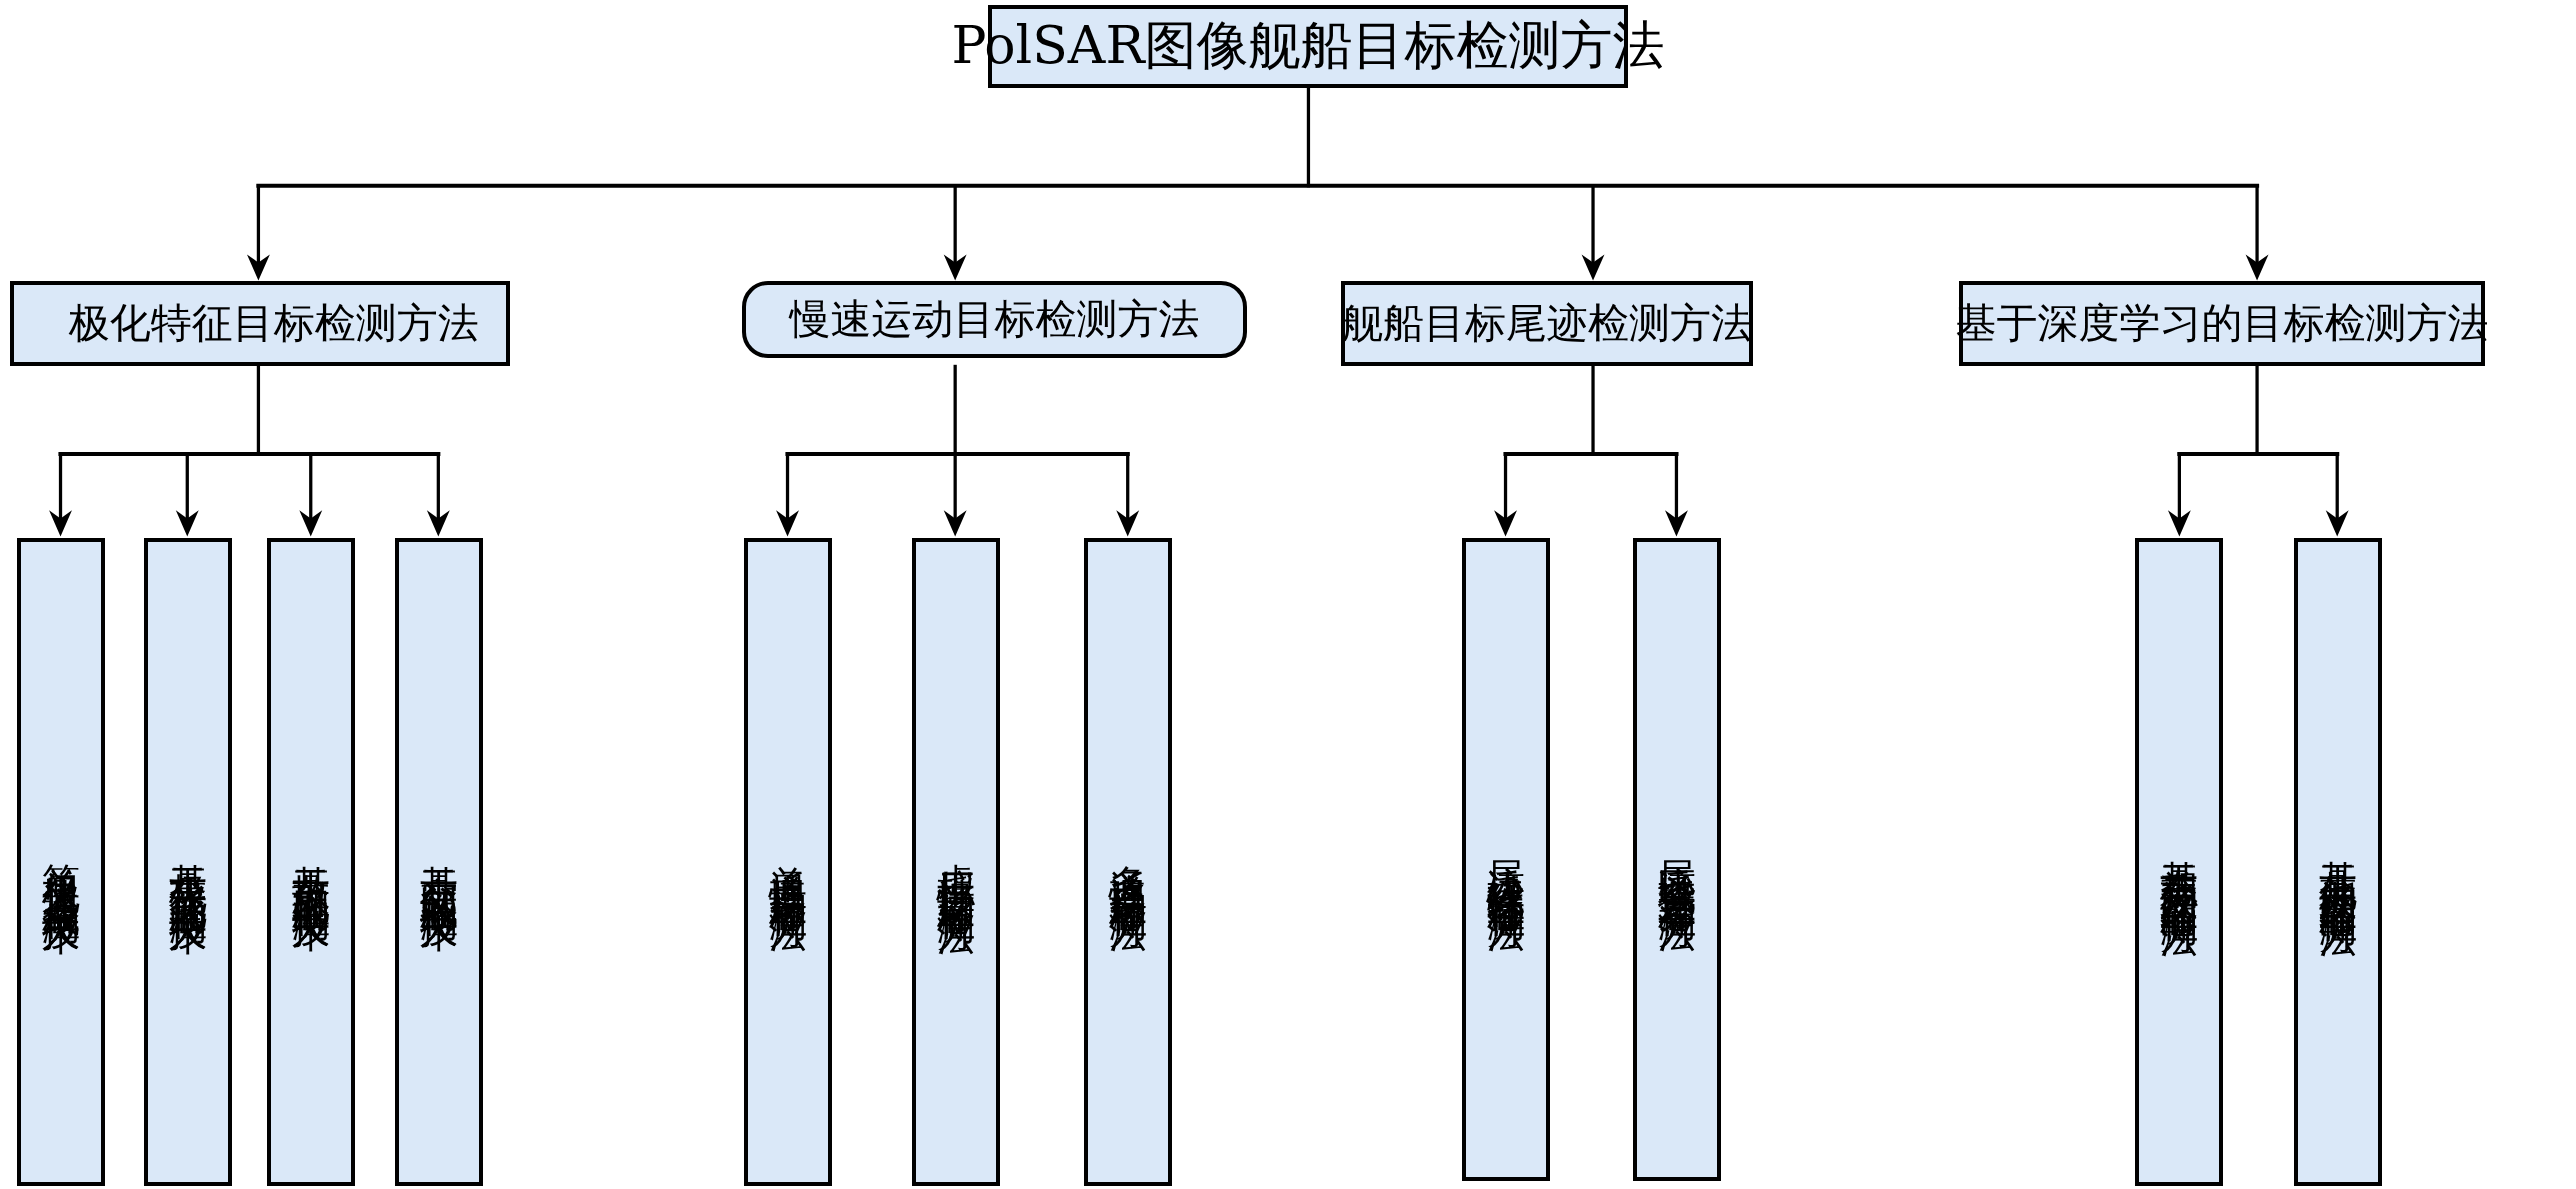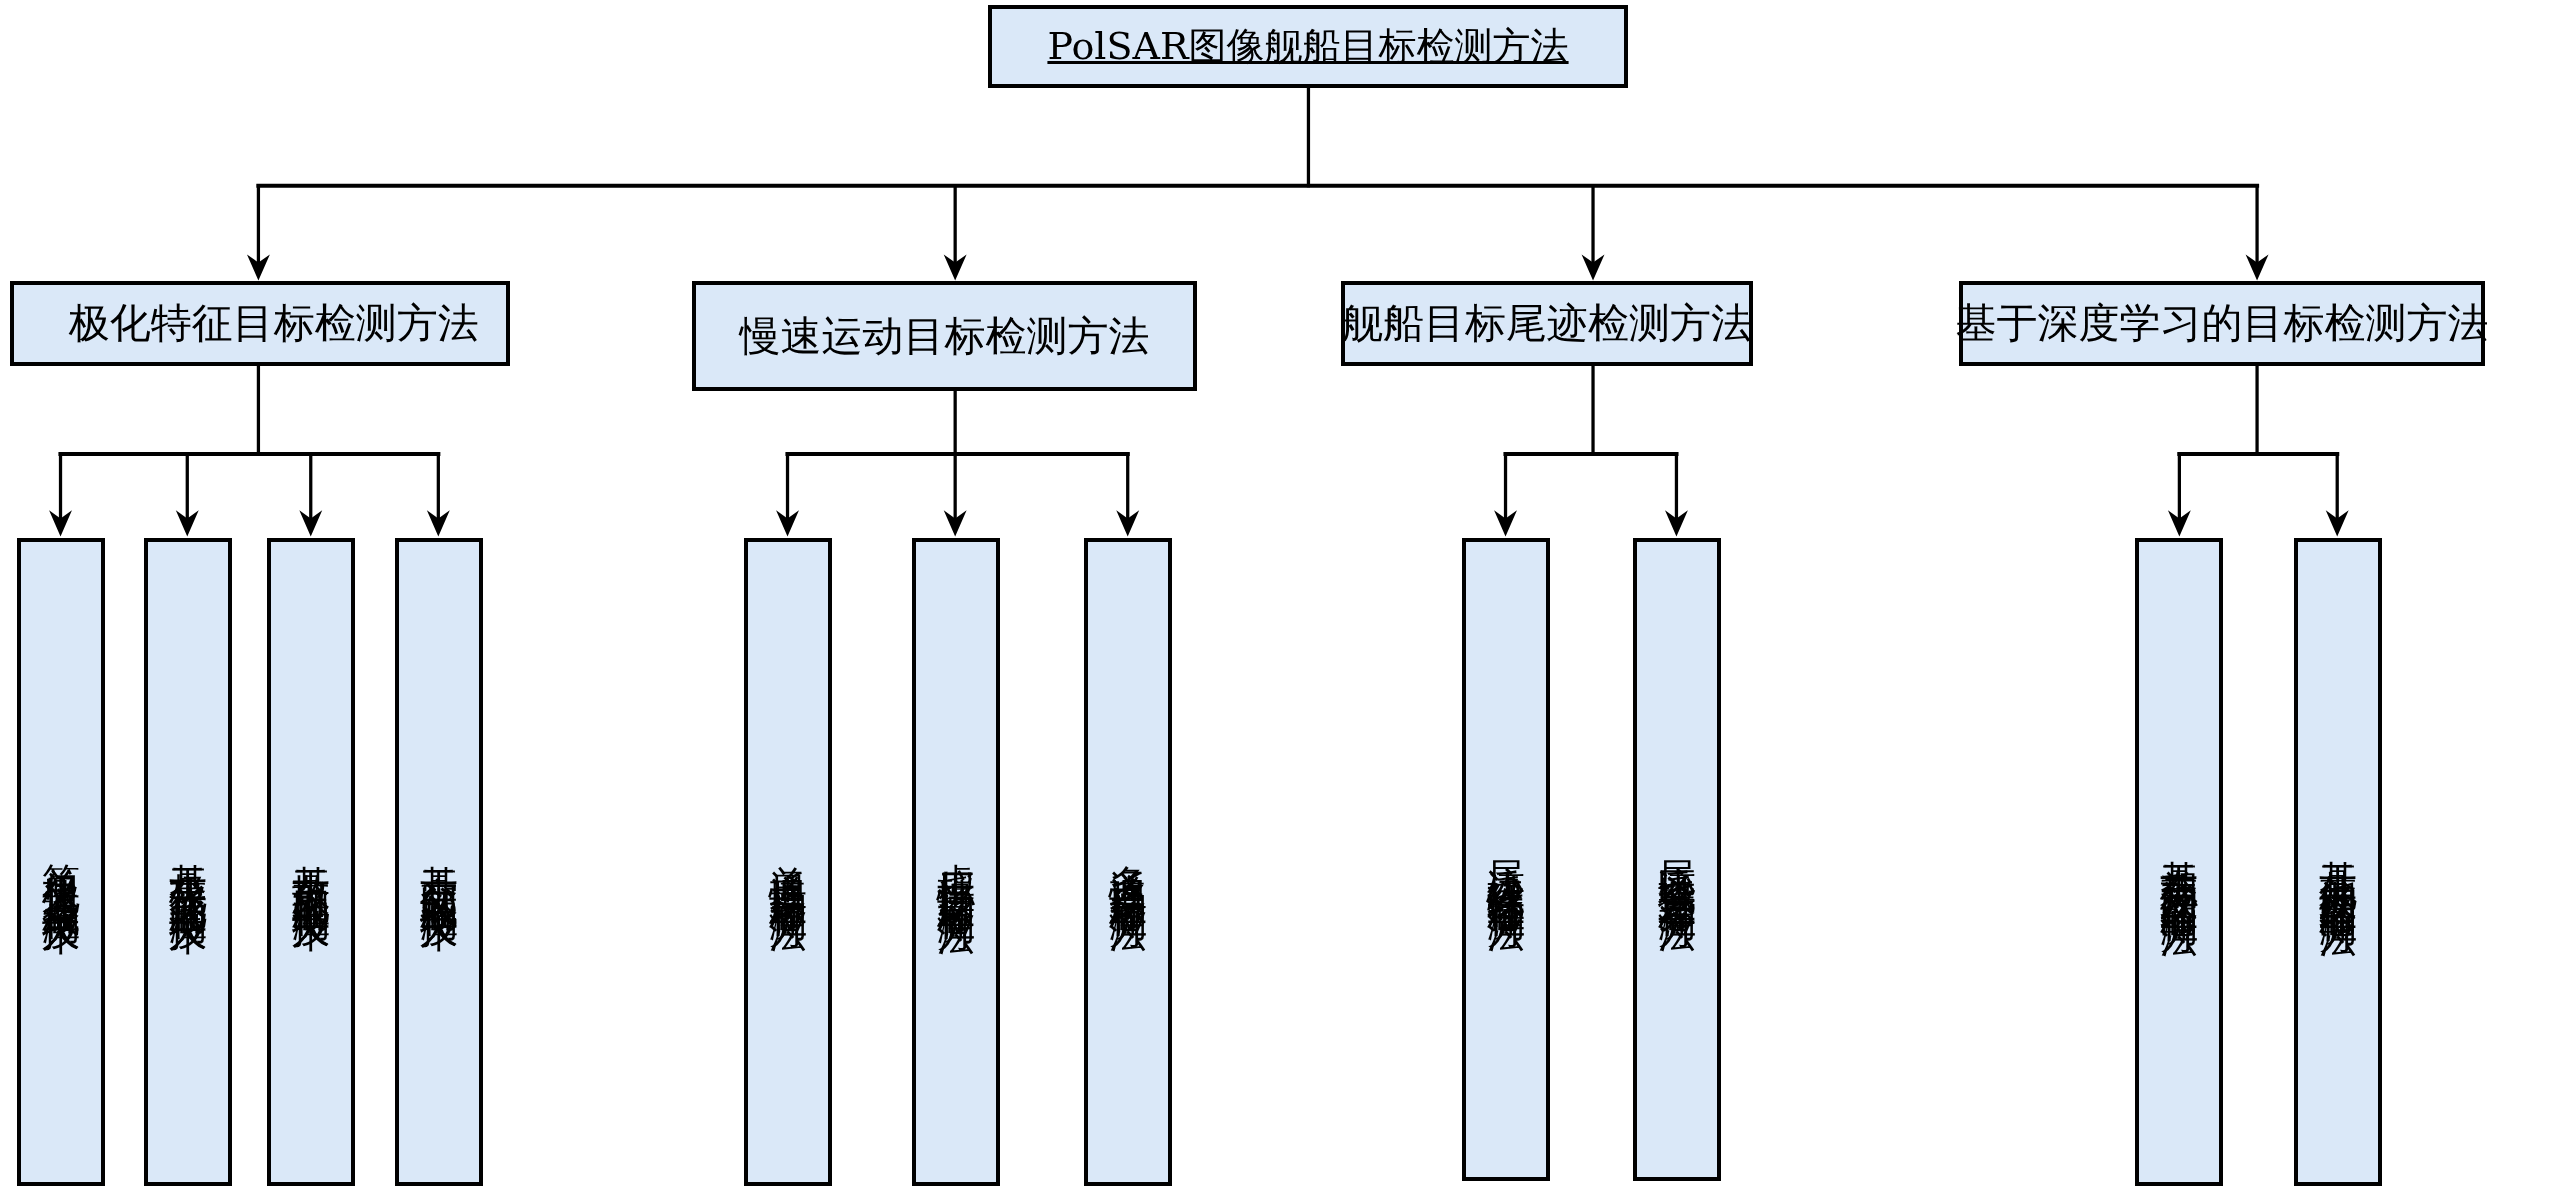"PolSAR图像舰船目标检测方法" .root .txt { font-size: 38px -> 52px; text-decoration: underline -> none }
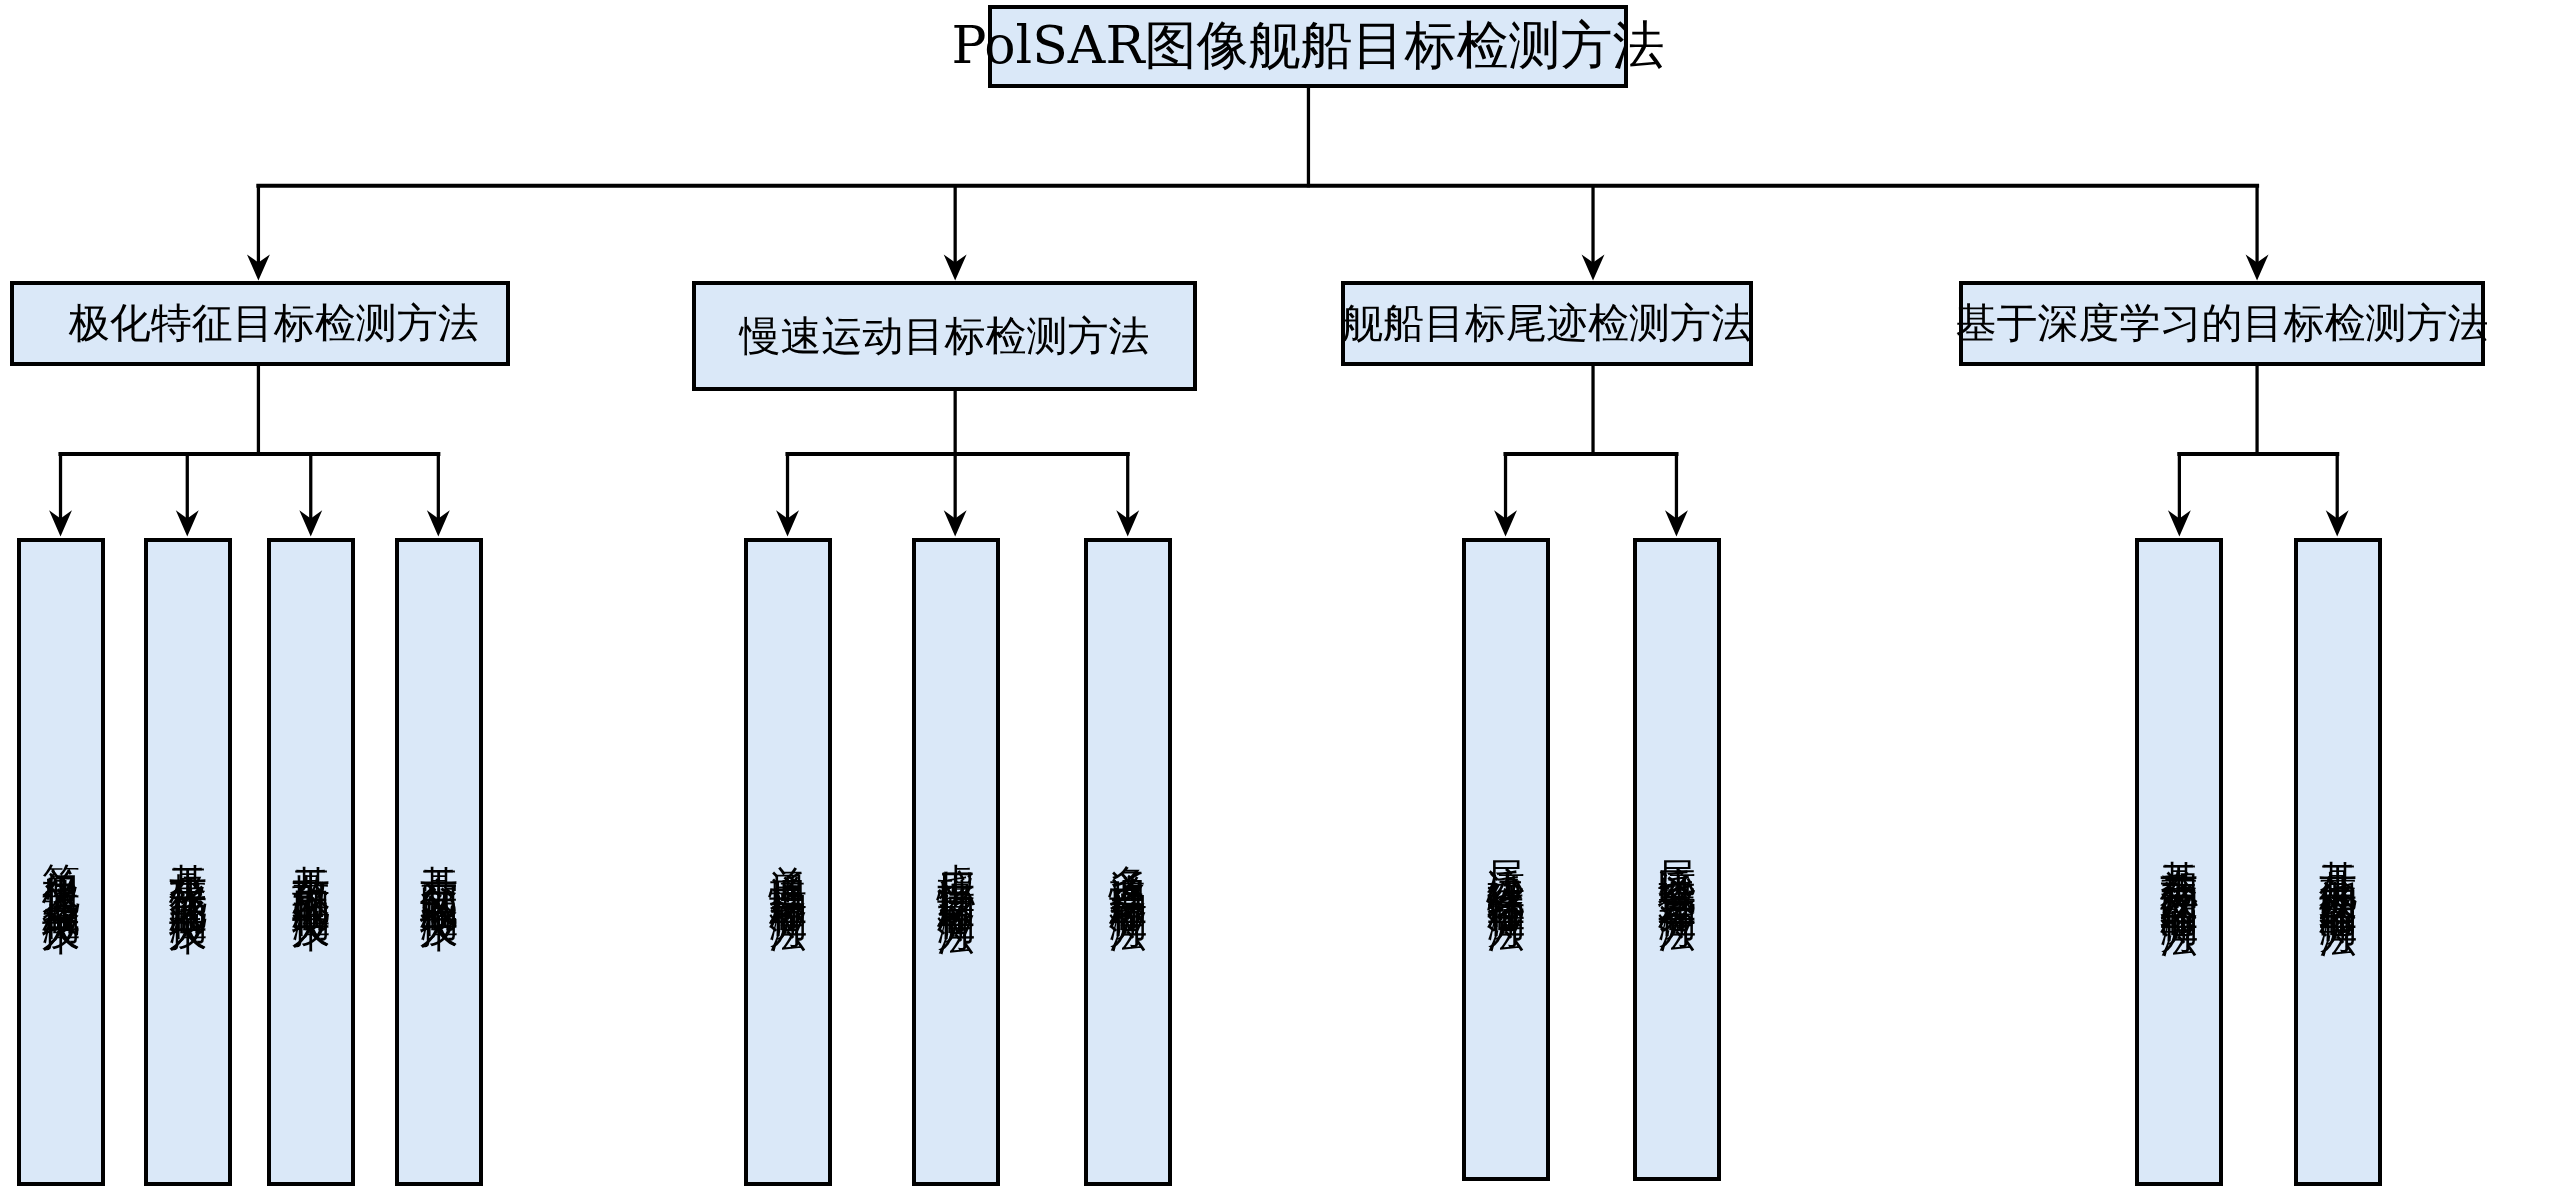"慢速运动目标检测方法" div.box { border-radius: none -> 26px; height: 110px -> 77px; left: 692px -> 742px }
